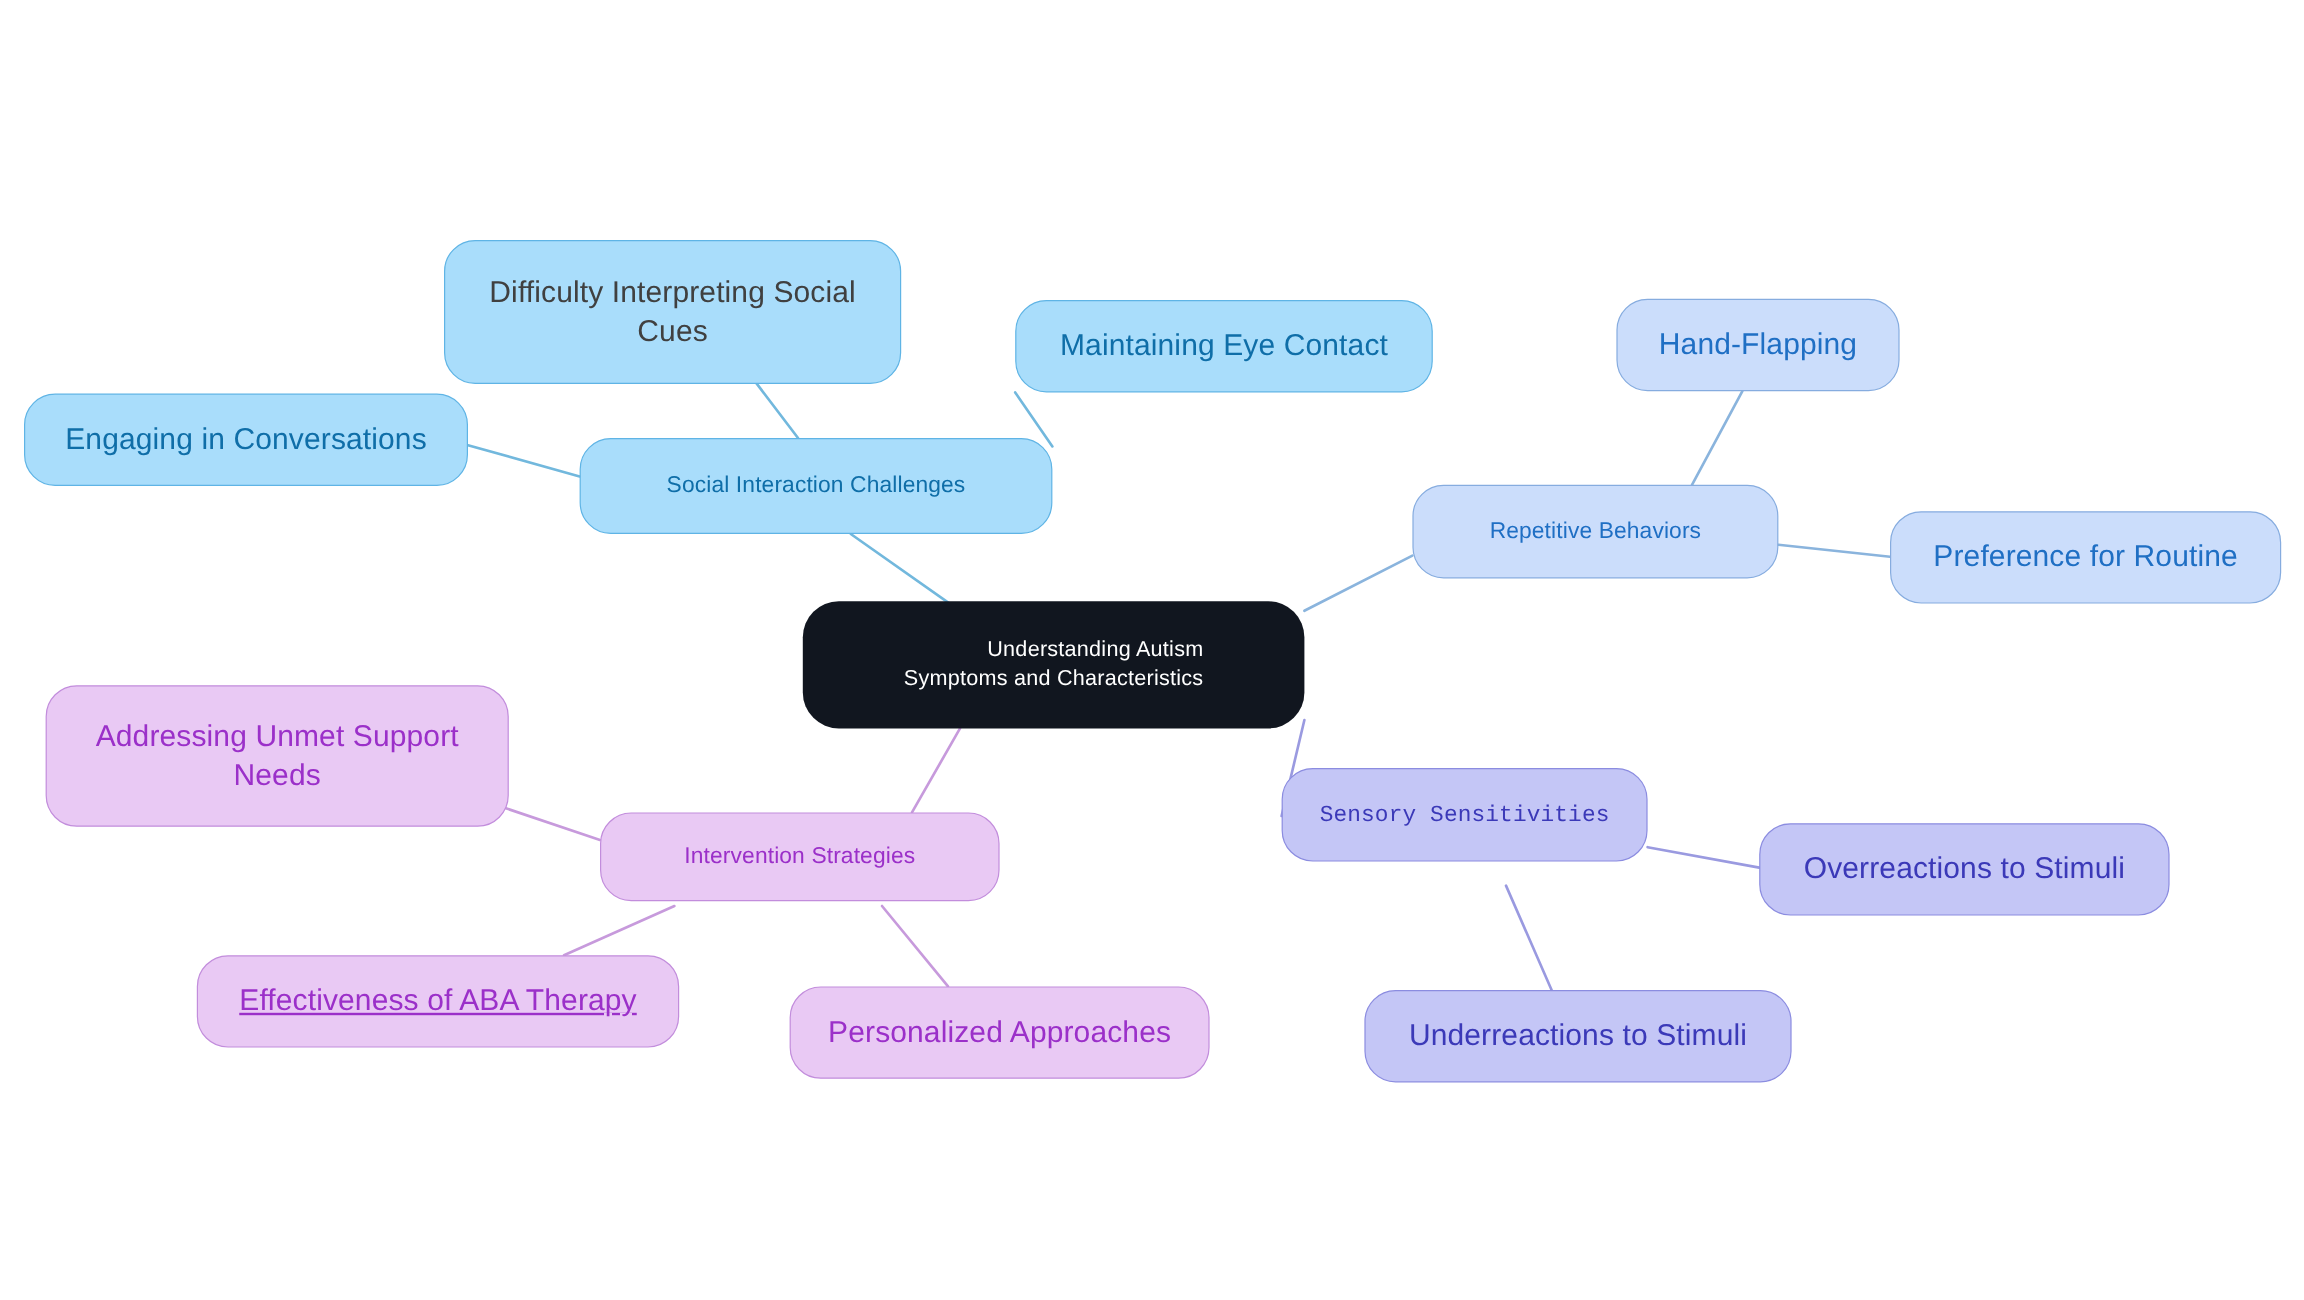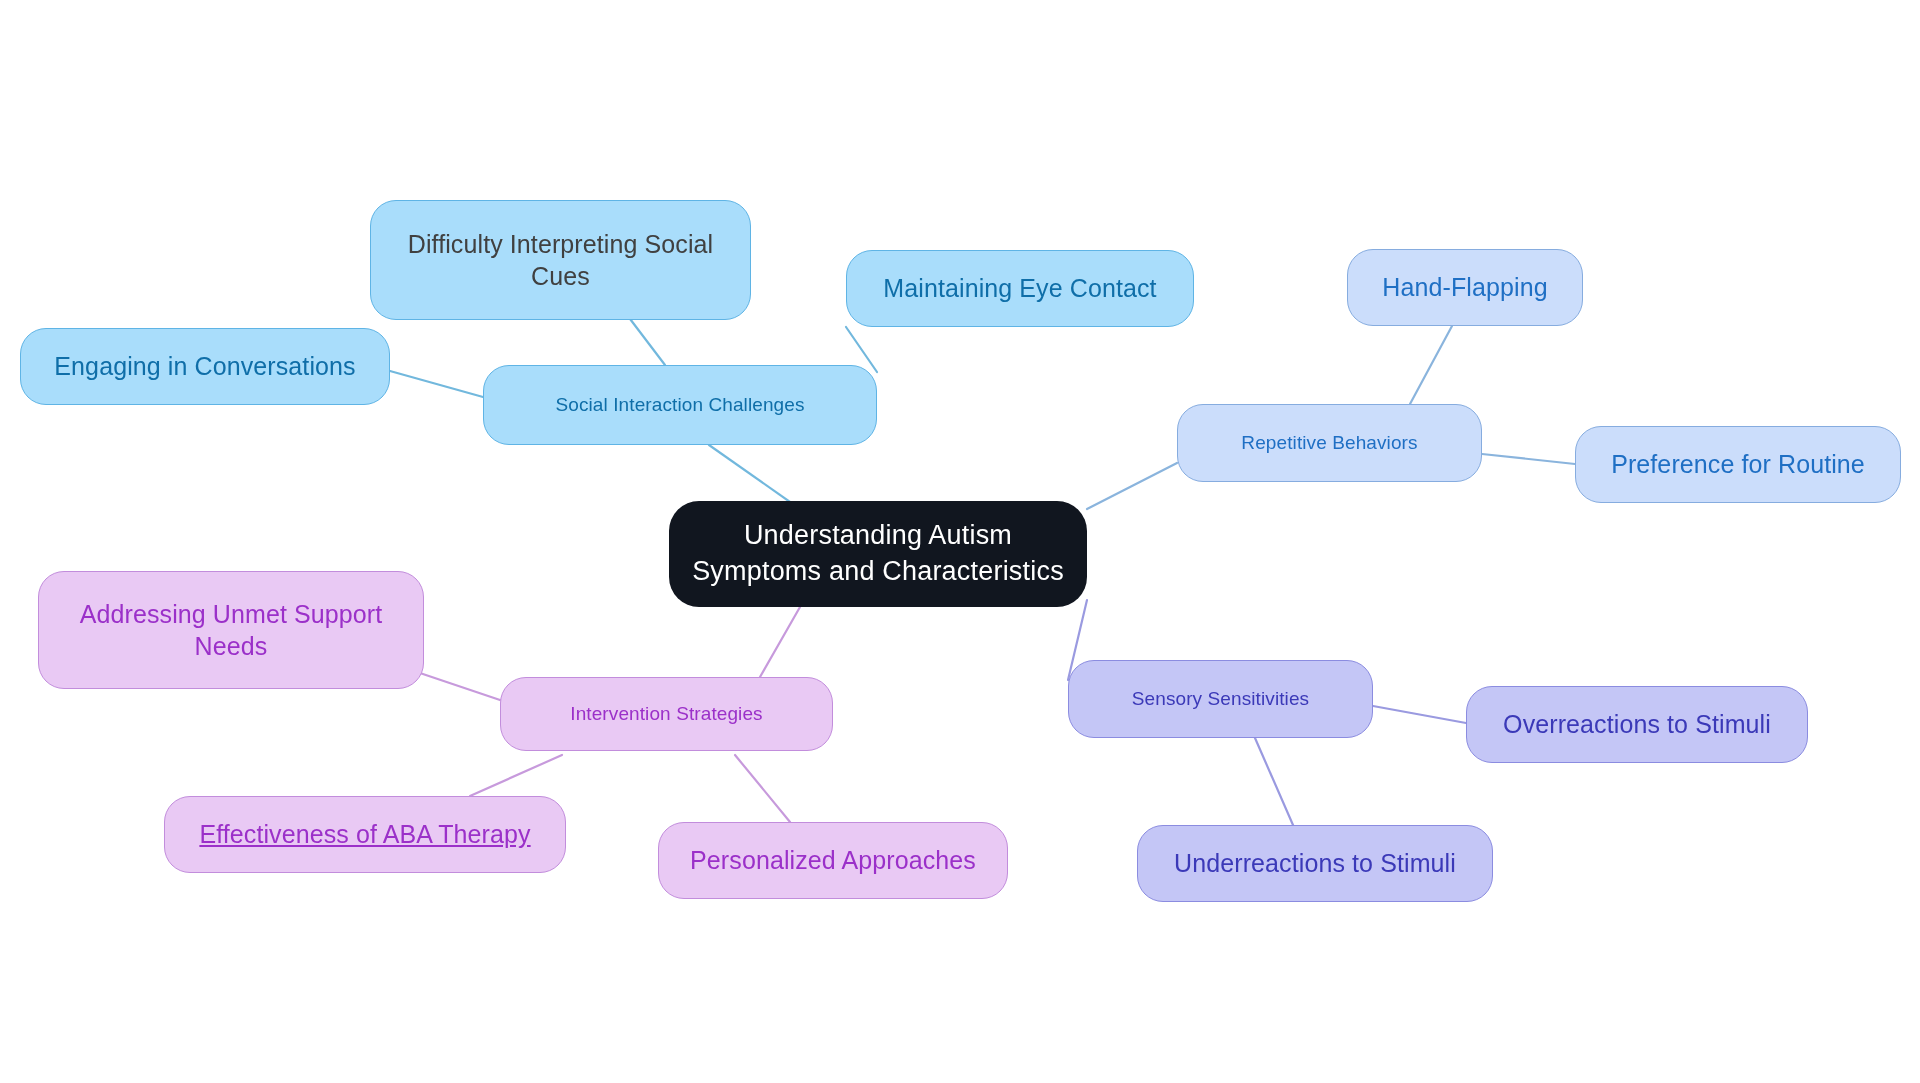"Understanding Autism" .node.root { font-size: 27px -> 18px; text-align: none -> right }
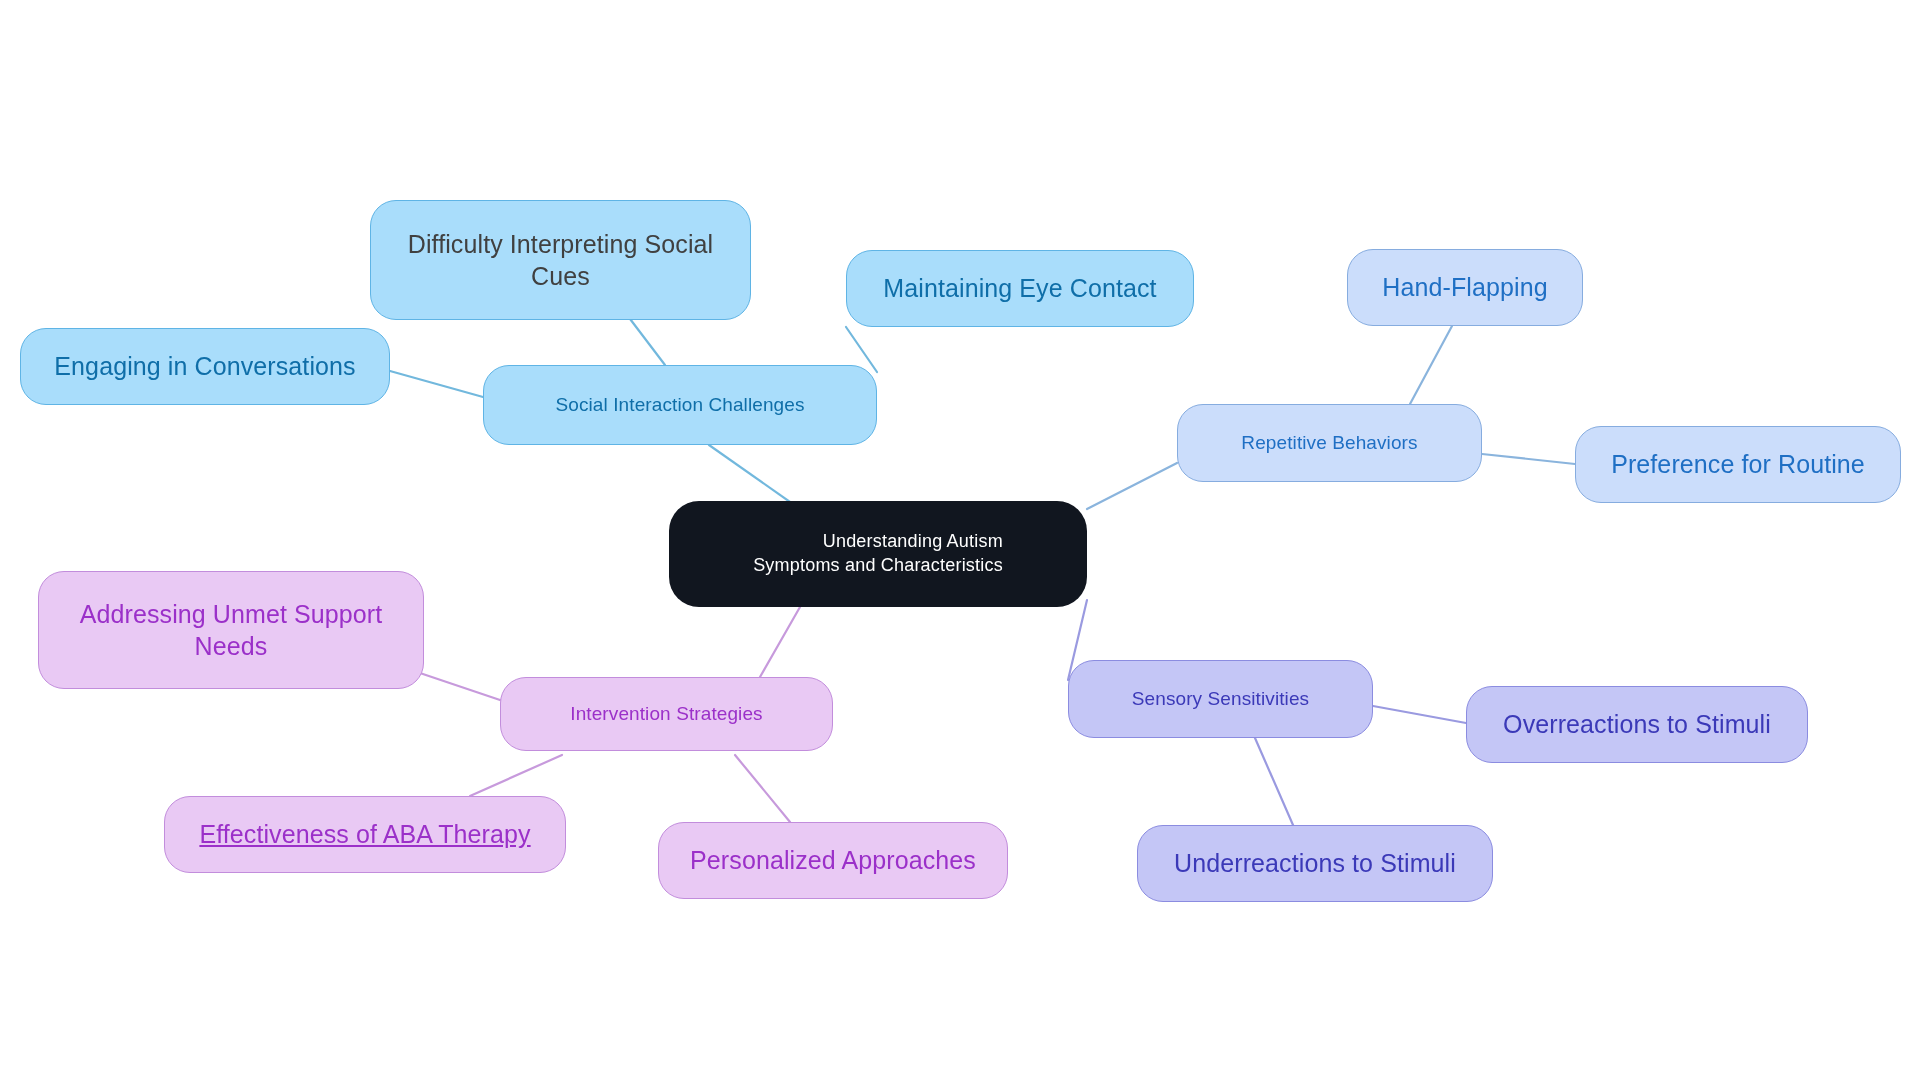"Sensory Sensitivities" div.node { font-family: none -> Liberation Mono, monospace; top: 660px -> 640px }
